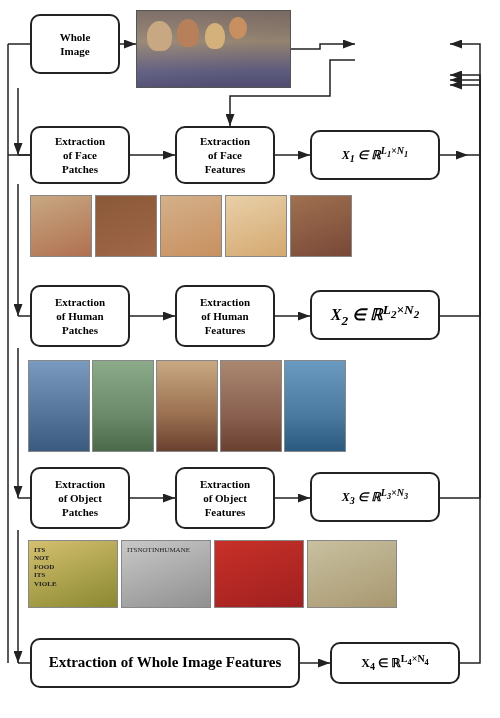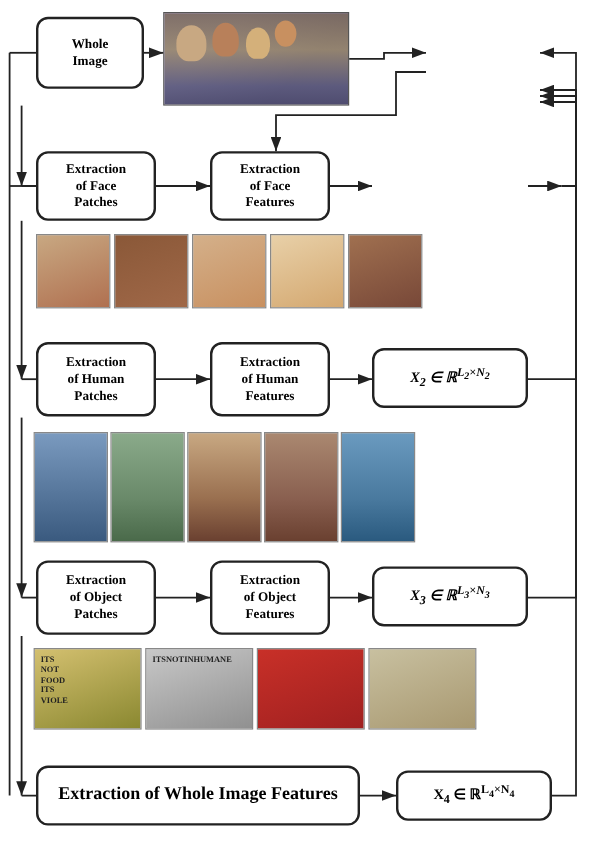"X1 ∈ ℝL1×N1" div.box { html: none -> <div> <span>X<sub>1</sub> ∈ ℝ<sup>L<sub>1</sub>×N<sub>1</sub></sup></span> </div> }
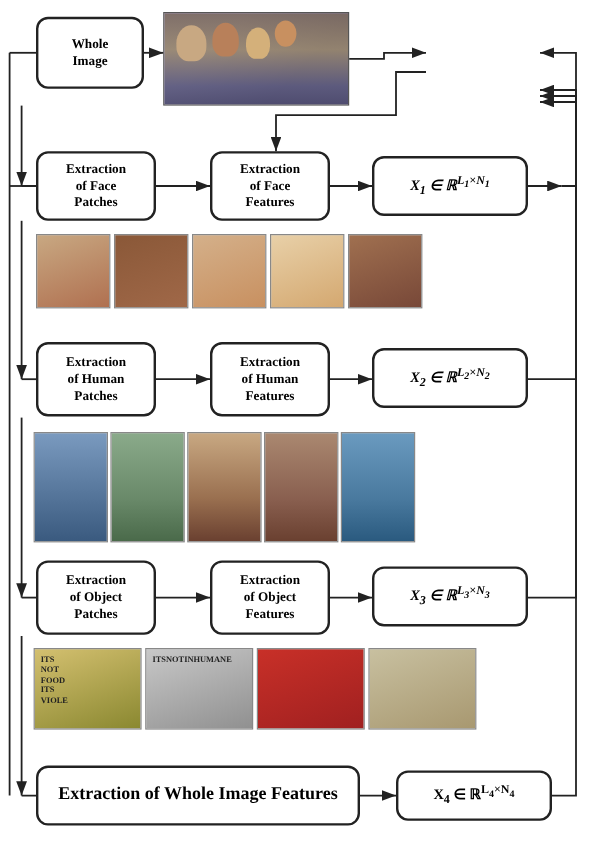"X2 ∈ ℝL2×N2" div.box { font-size: 12px -> 16px }
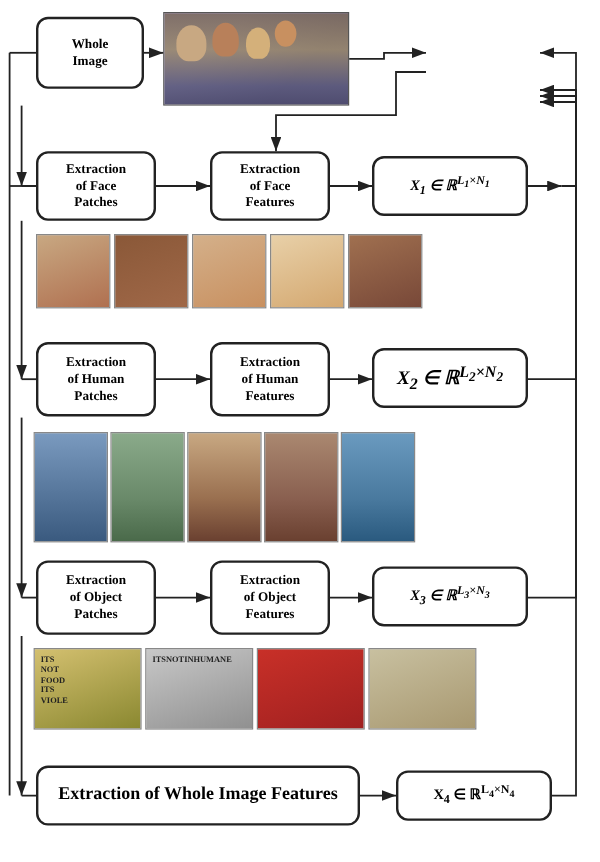"ITSNOTINHUMANE" div { font-weight: bold -> normal }
